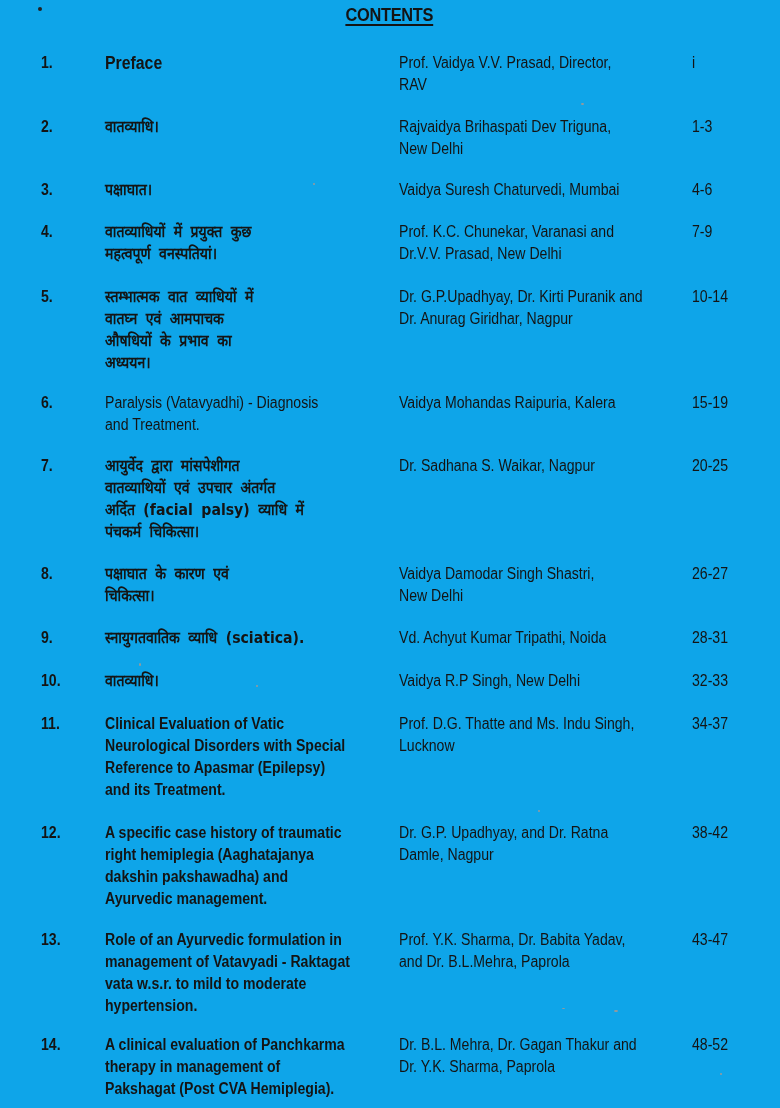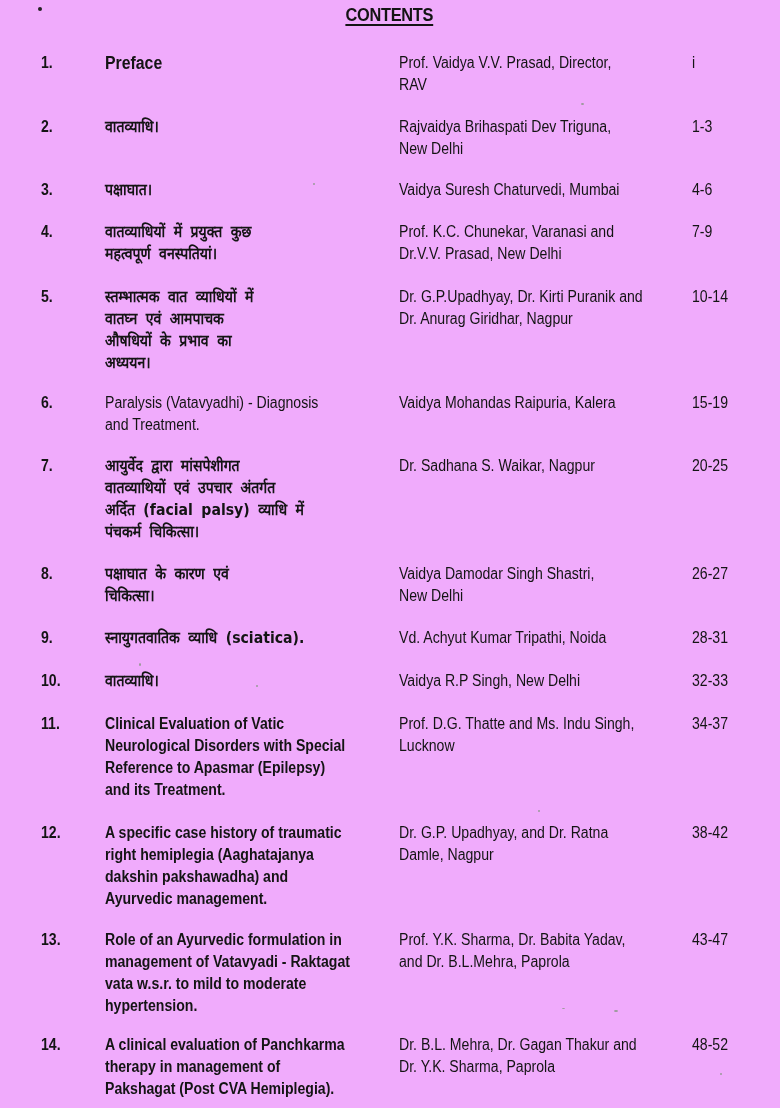"CONTENTS" .page { background: #f0abfc -> #0ea5e9 }
